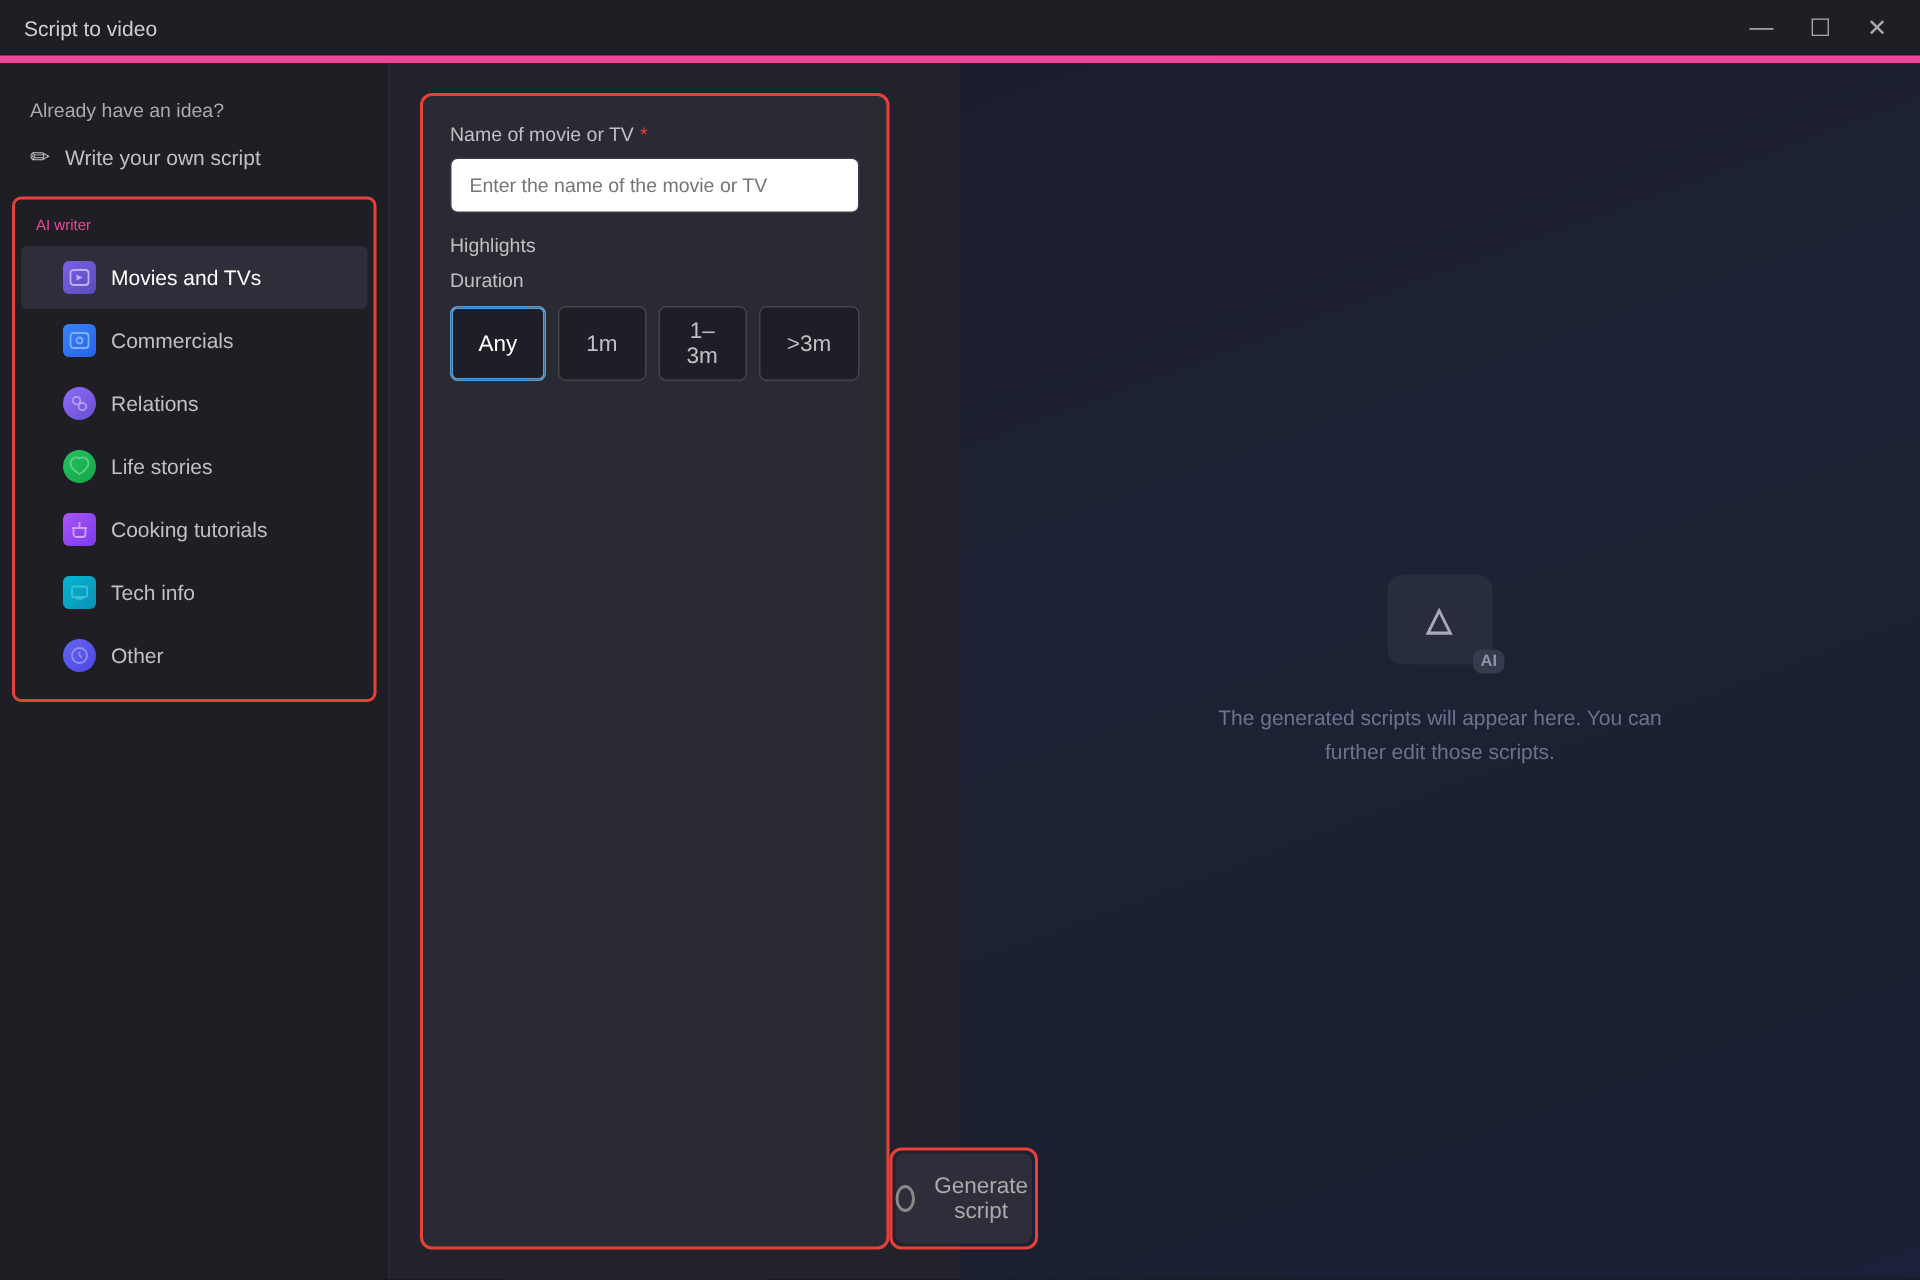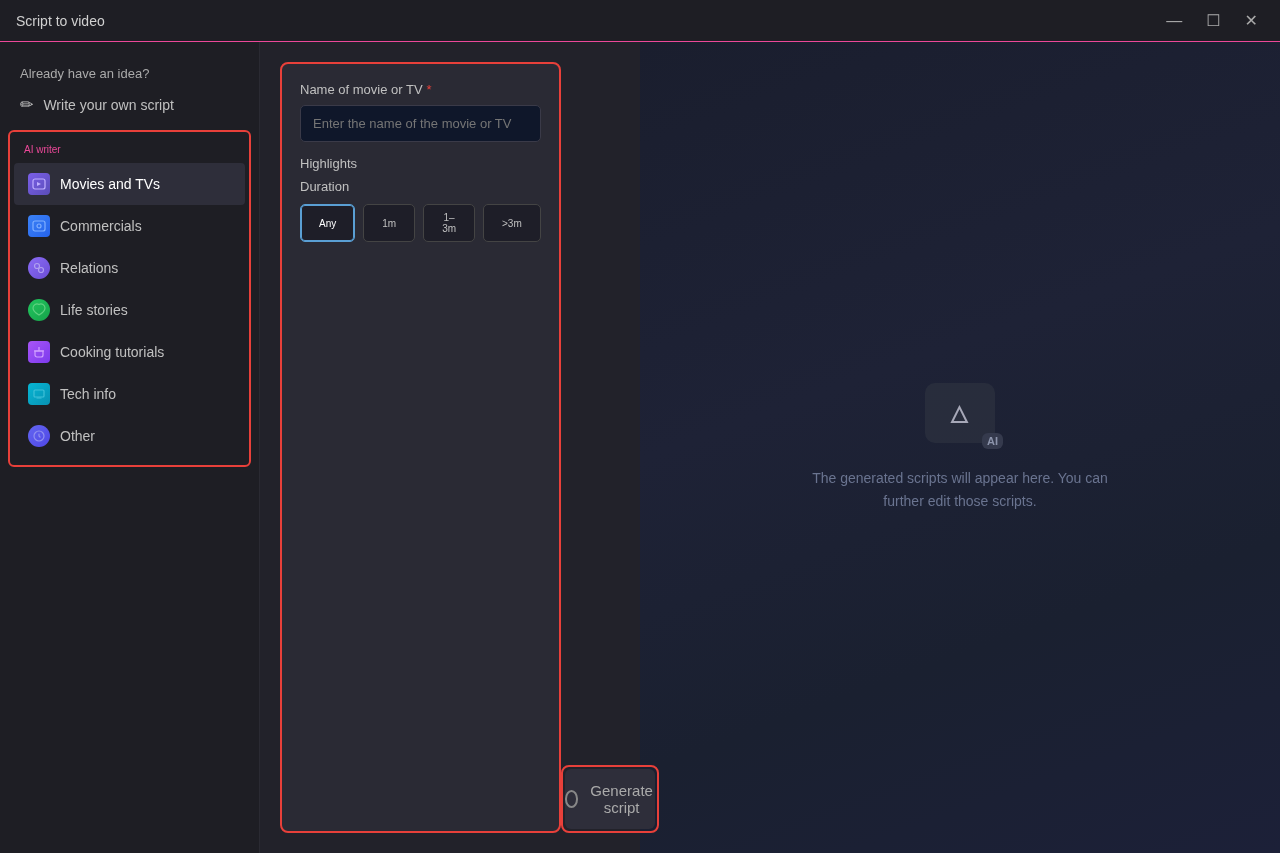"Script to video" .title-bar { border-bottom: 1px solid #ec4899 -> 5px solid #ec4899 }
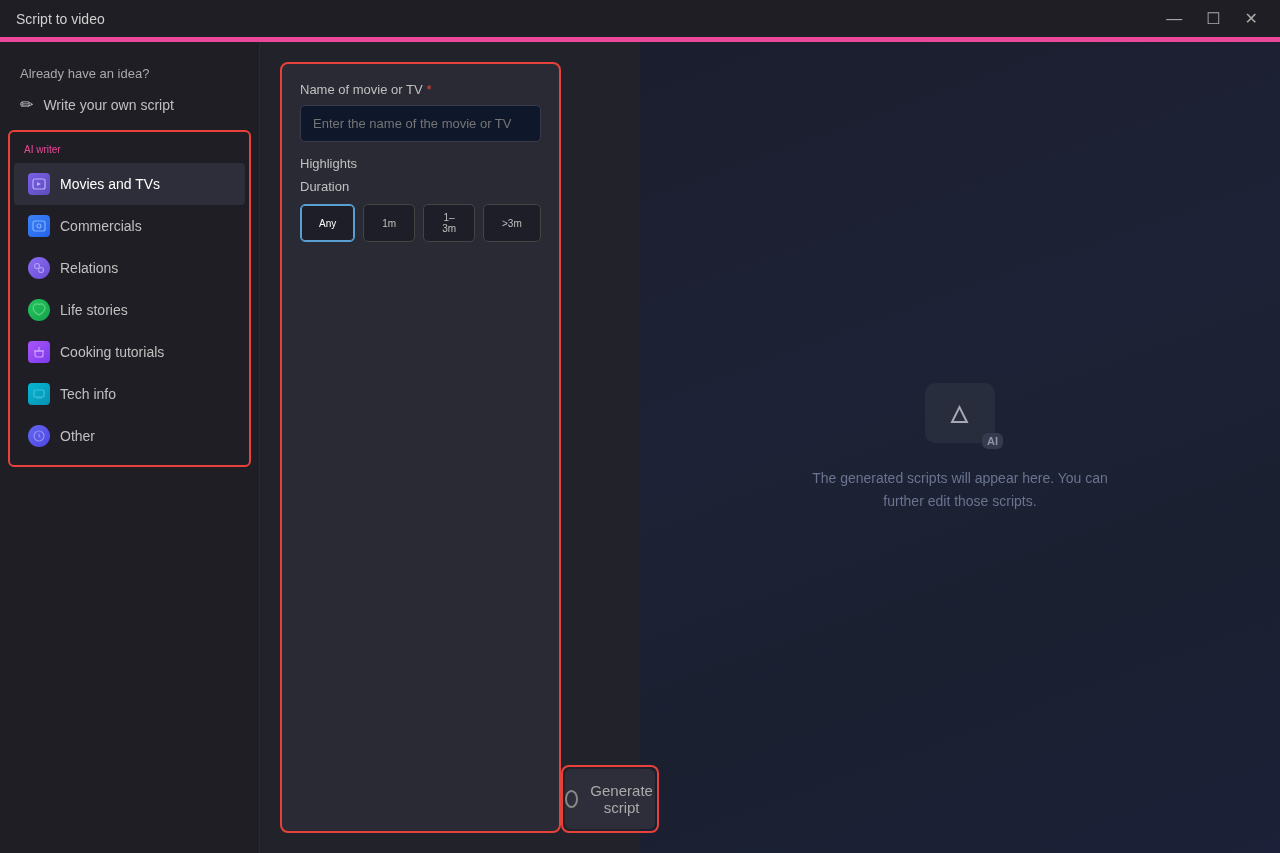"Enter the name of the" .form-input { background: #0f172a -> #ffffff }
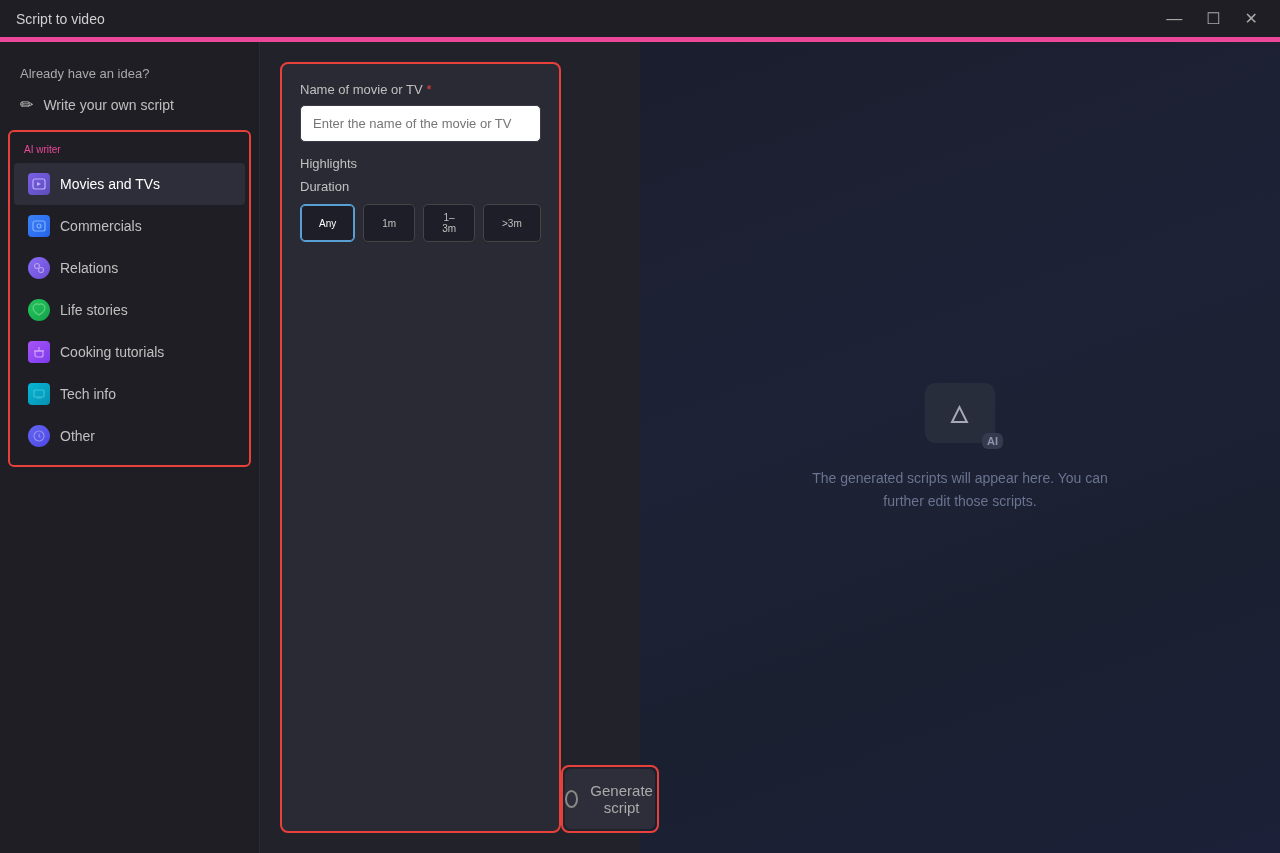"Movies and TVs" .nav-item { padding: 10px 14px -> 10px 28px }
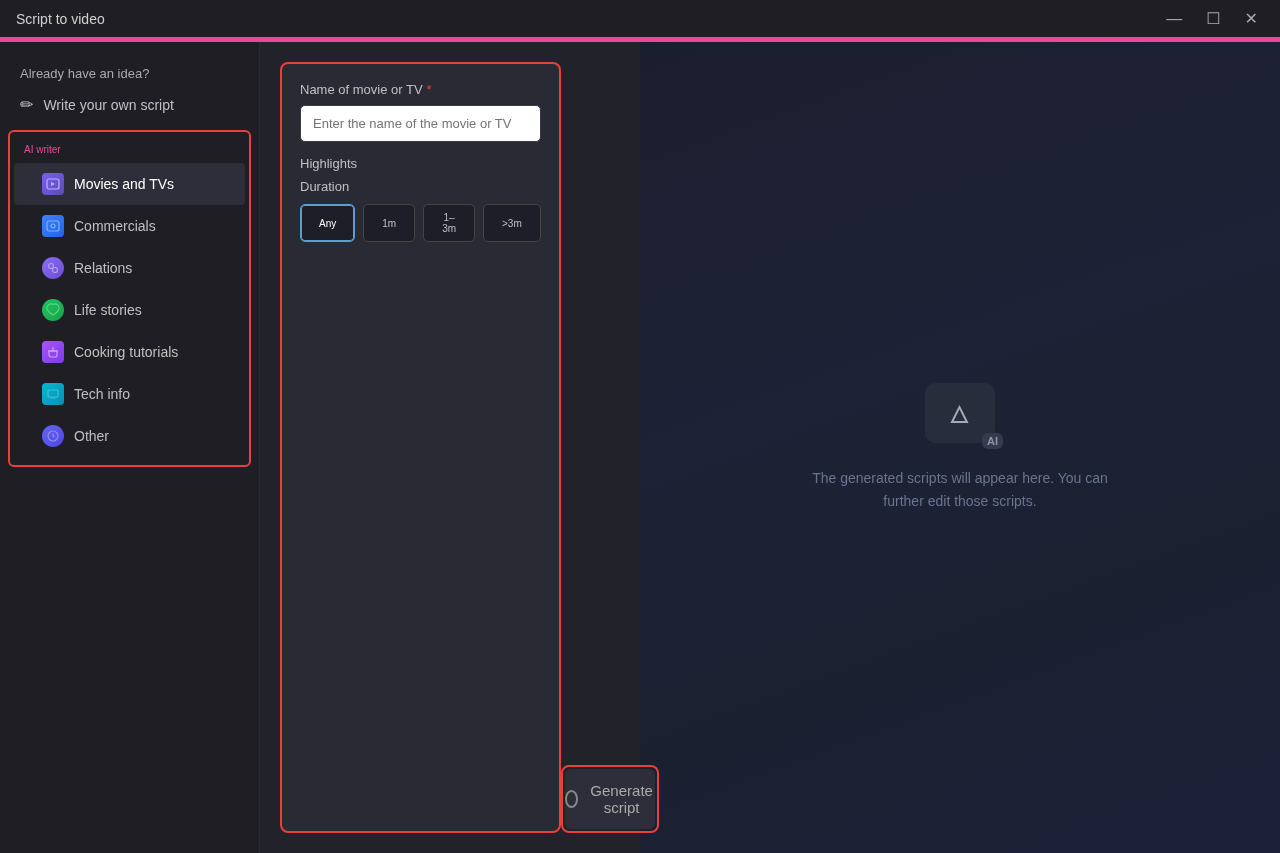"Any" .dur-btn { font-size: 10px -> 15px }
